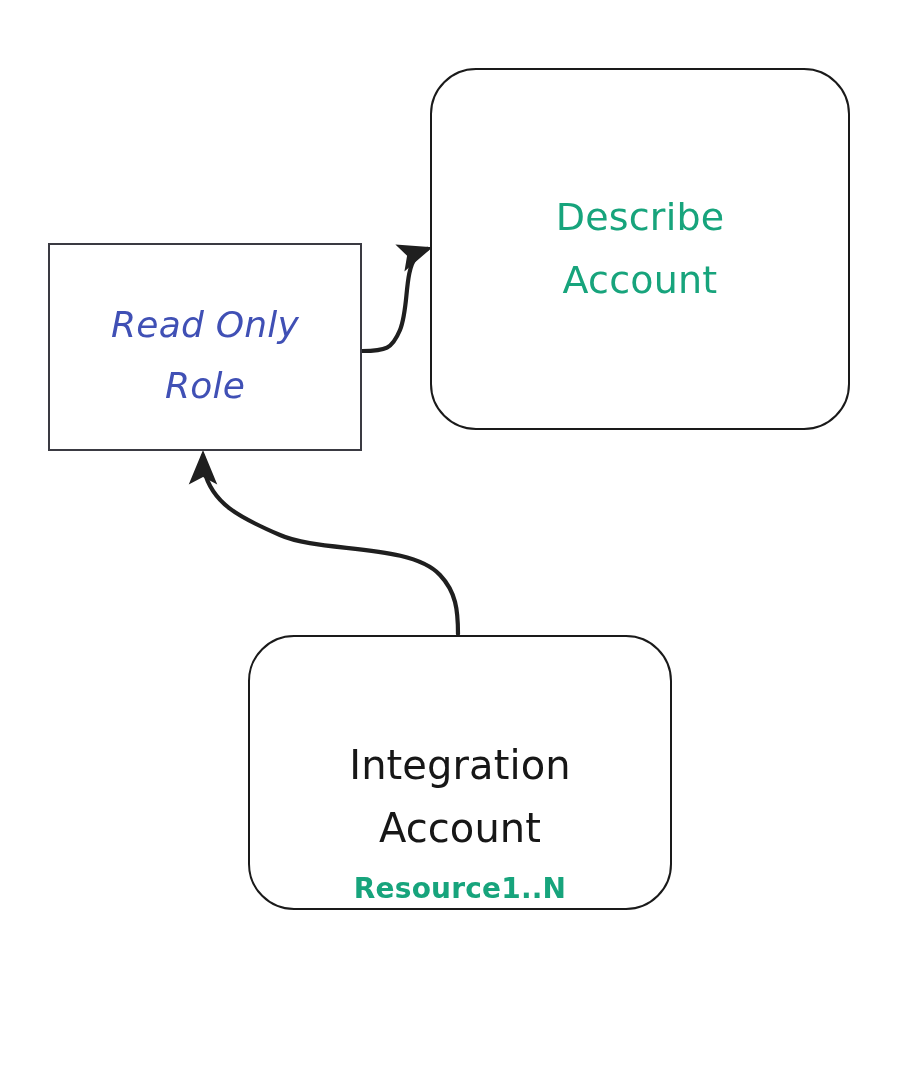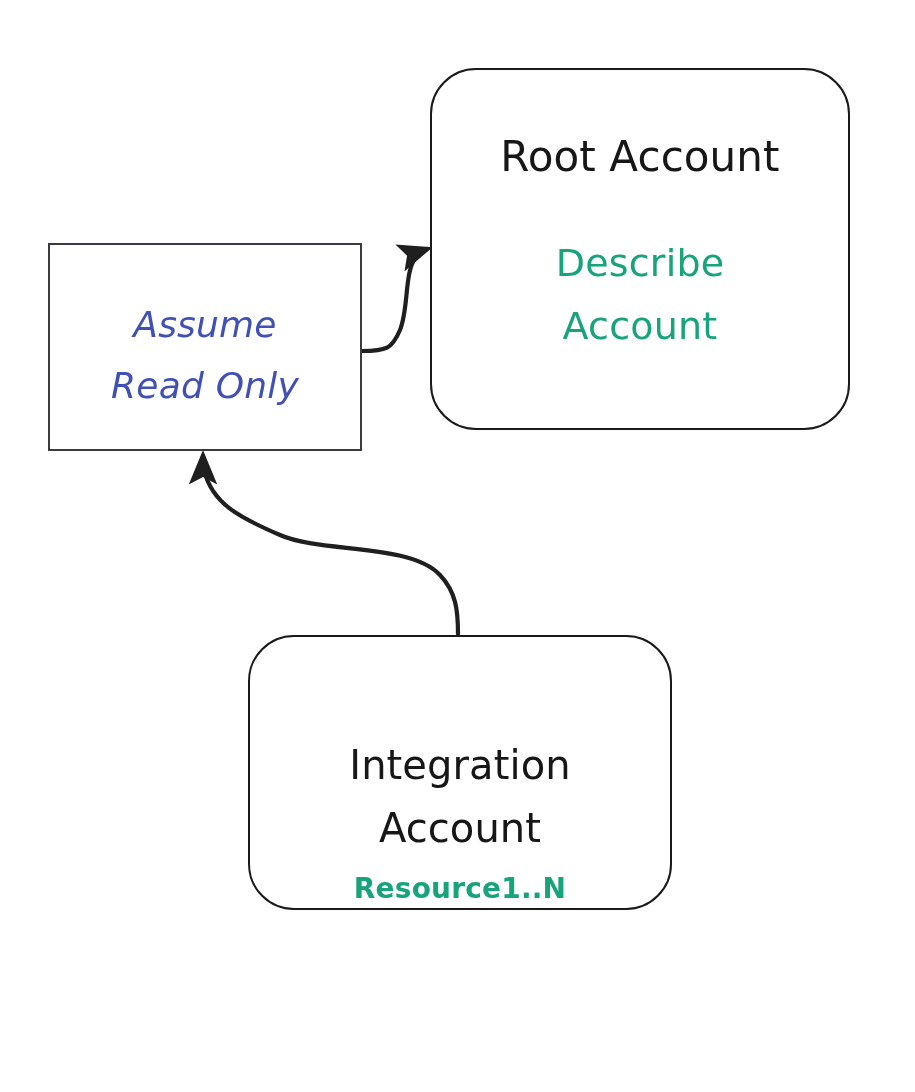"Root Account" div.title { html: <div>Root Account</div> -> none }
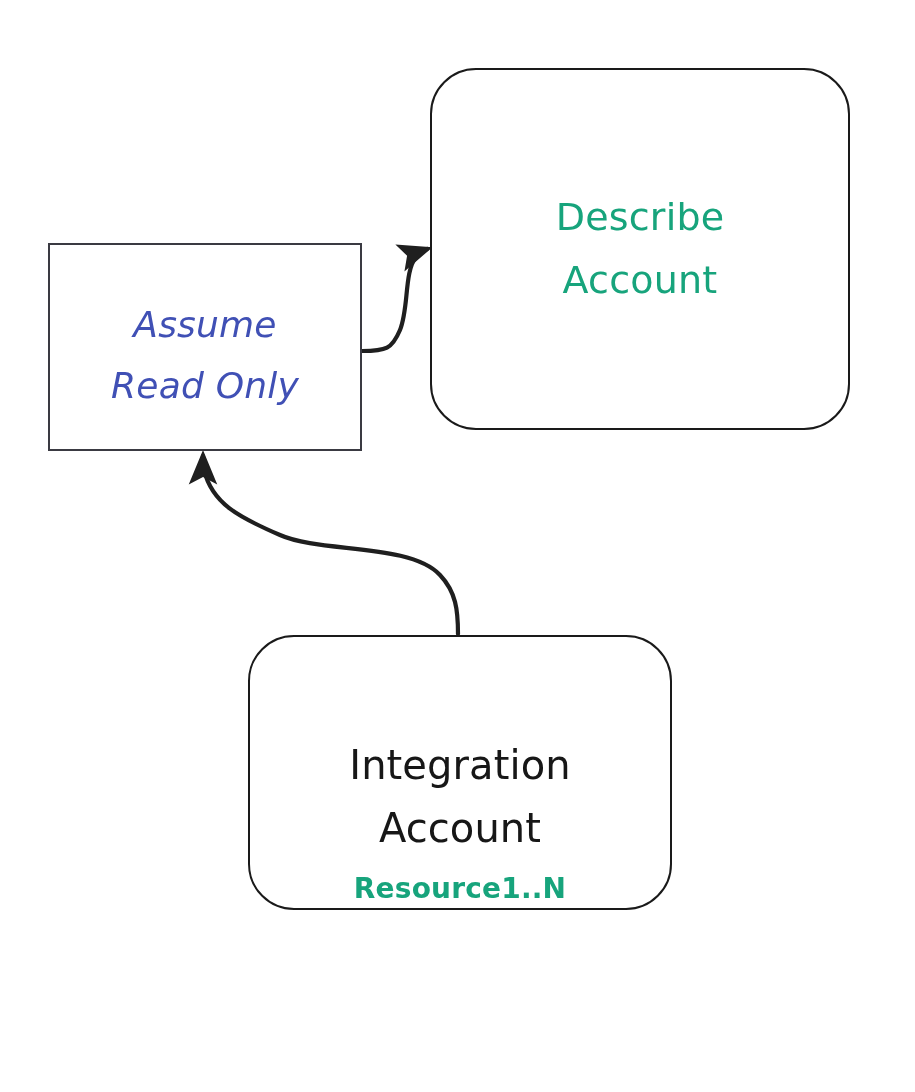"Assume" span.line { html: <span>Assume</span> -> none }
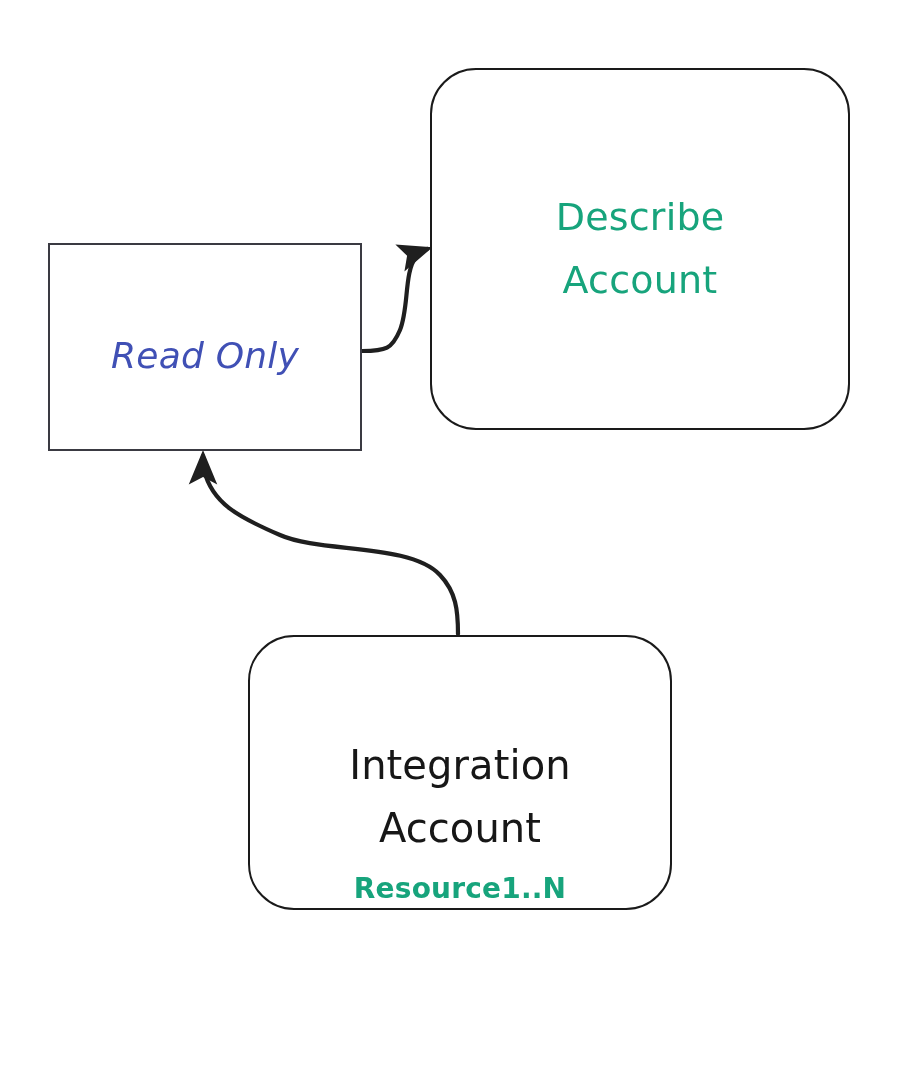"Role" span.line { html: none -> <span>Role</span> }
